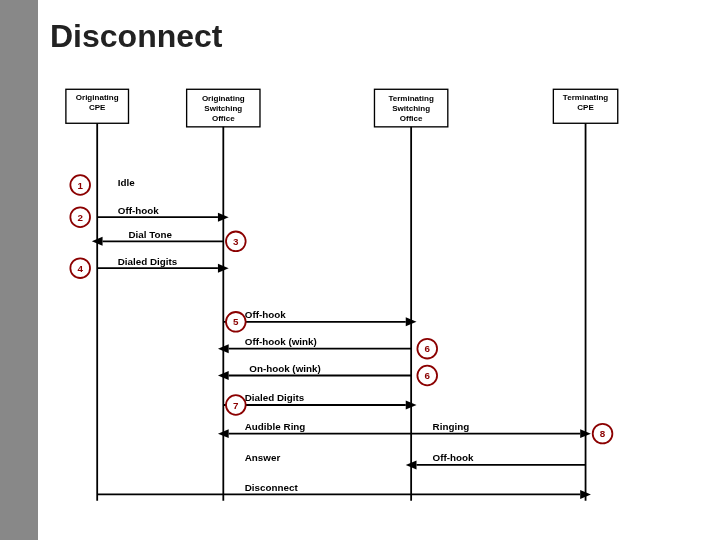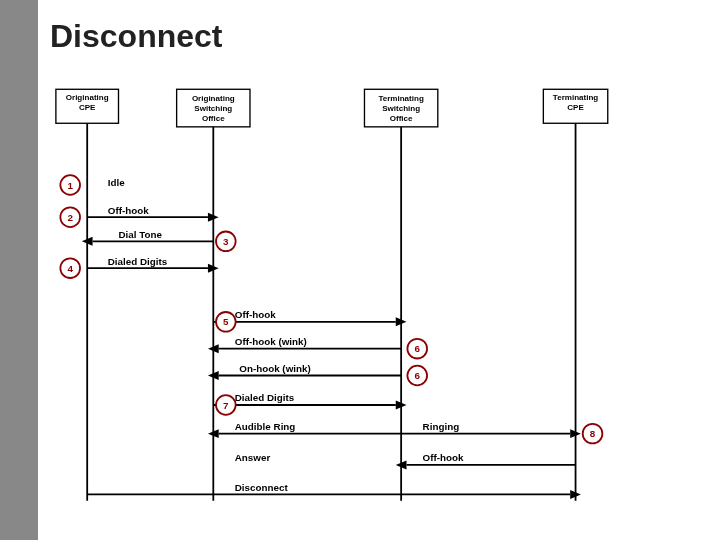"Originating" .diagram { left: 38px -> 48px }
